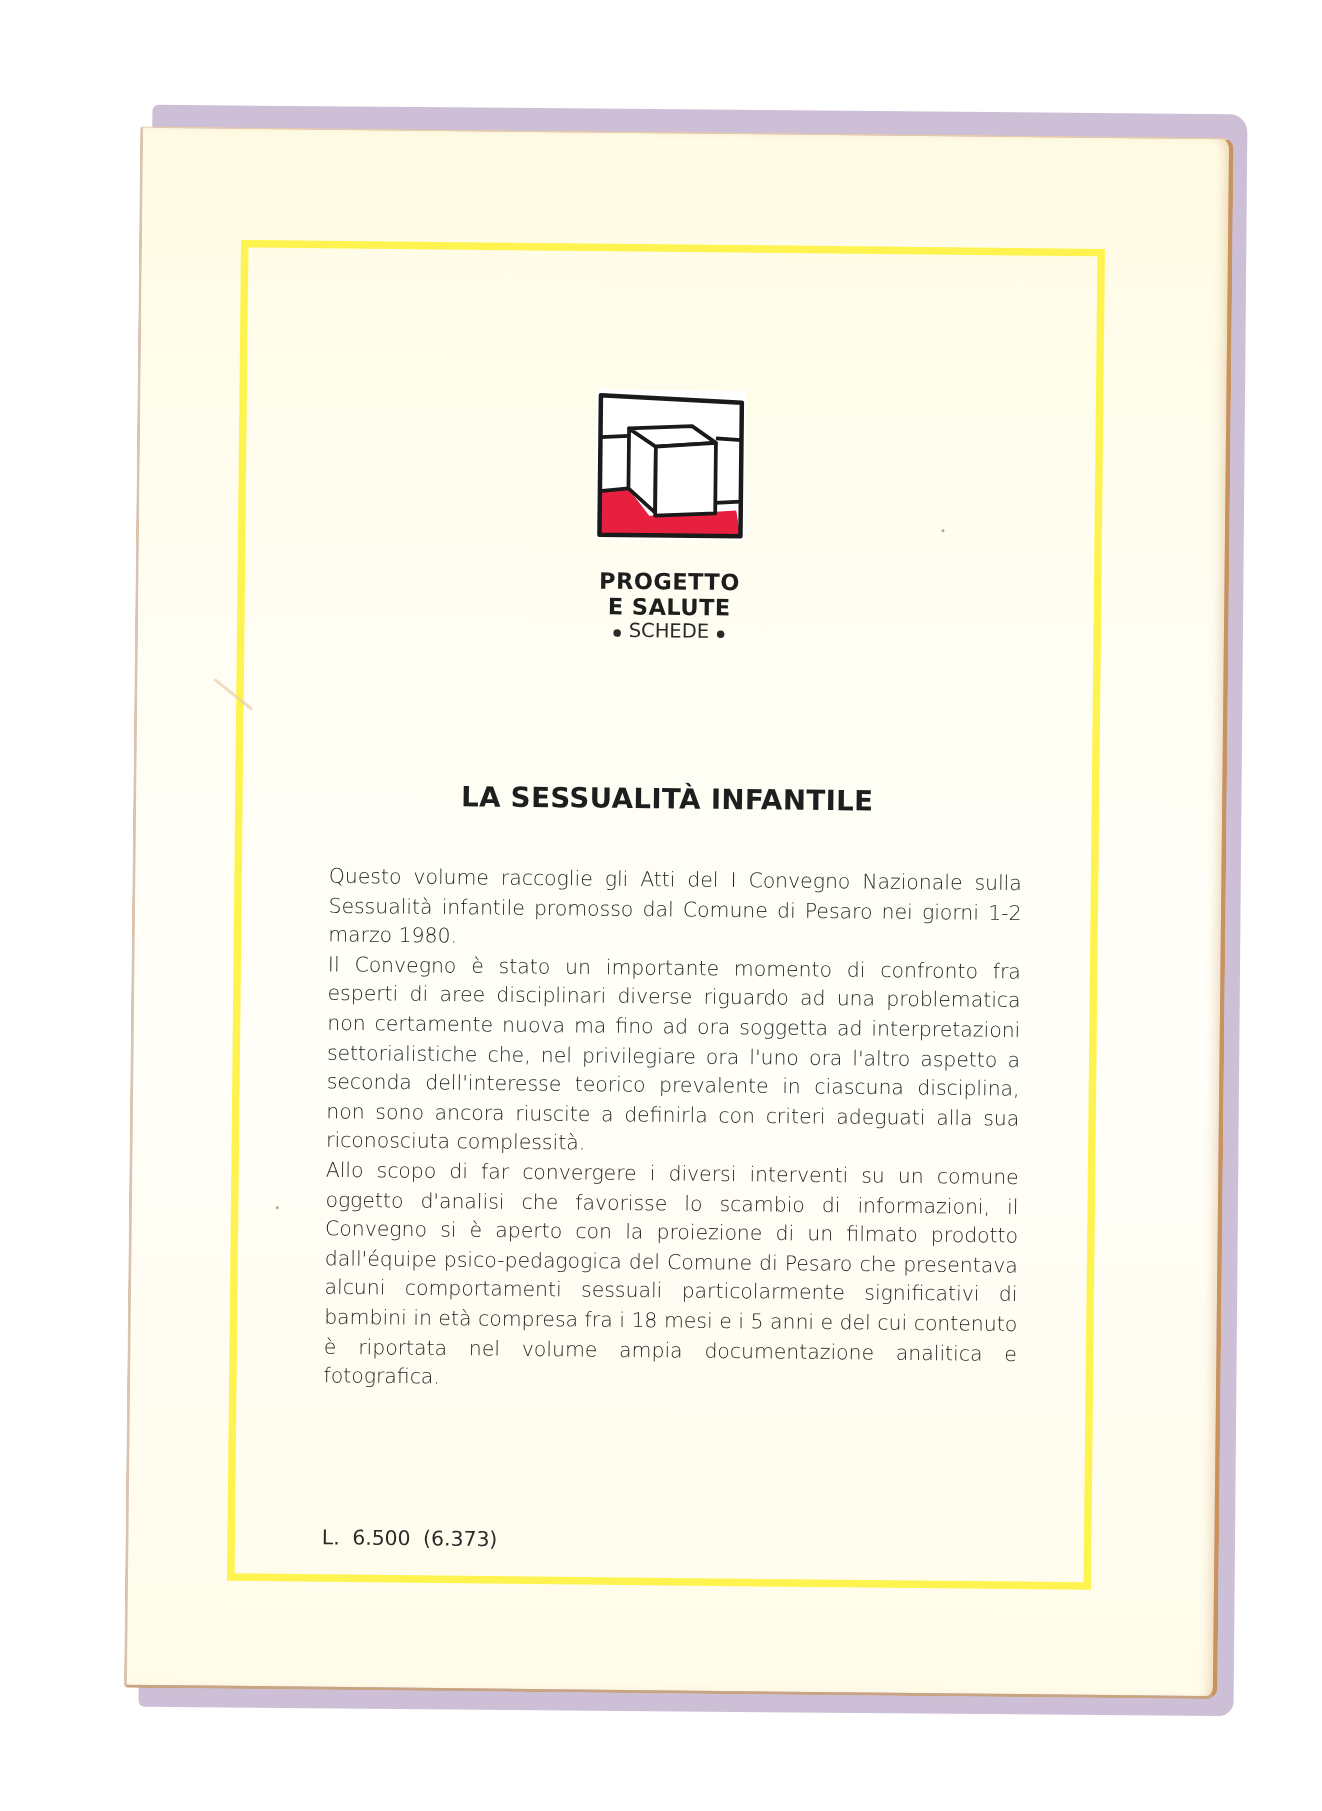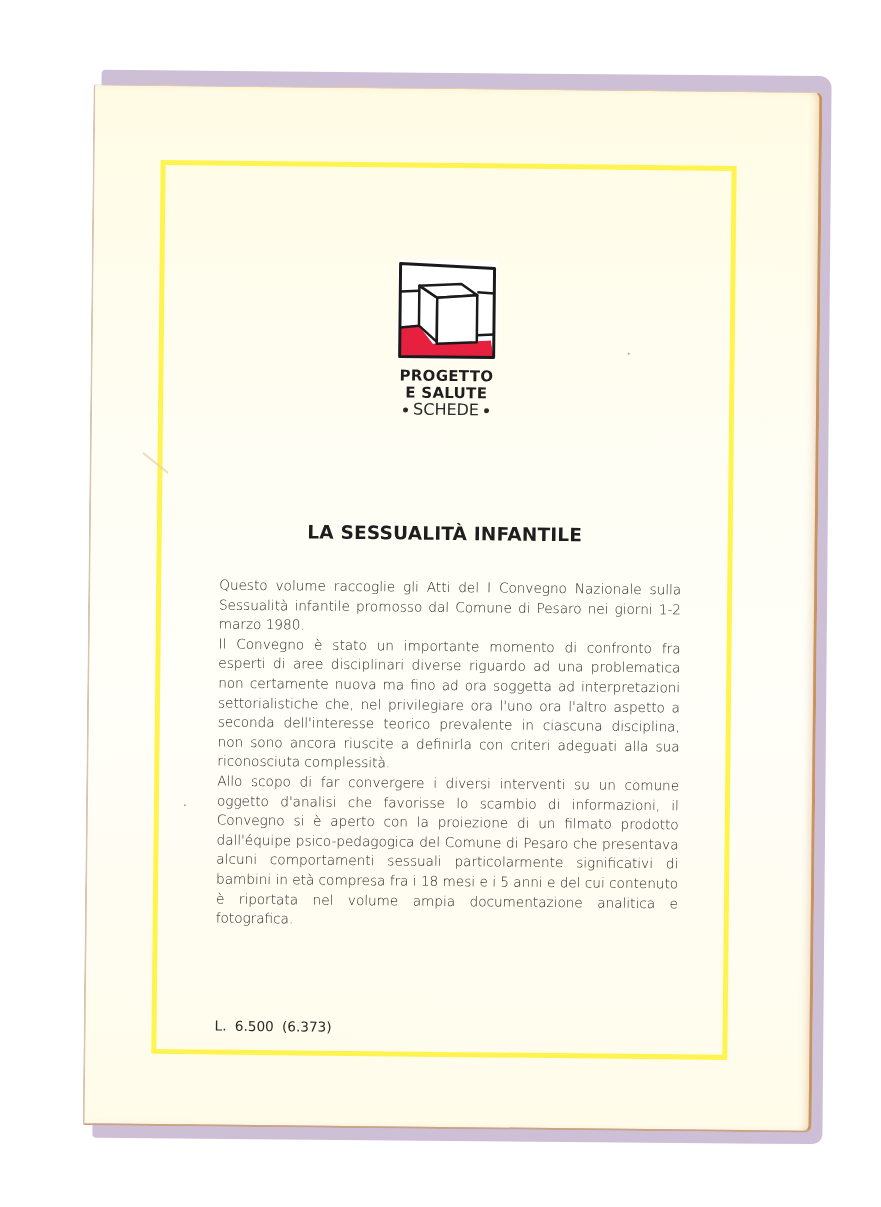"PROGETTO" .logo-line1 { margin-top: 8px -> 20px }
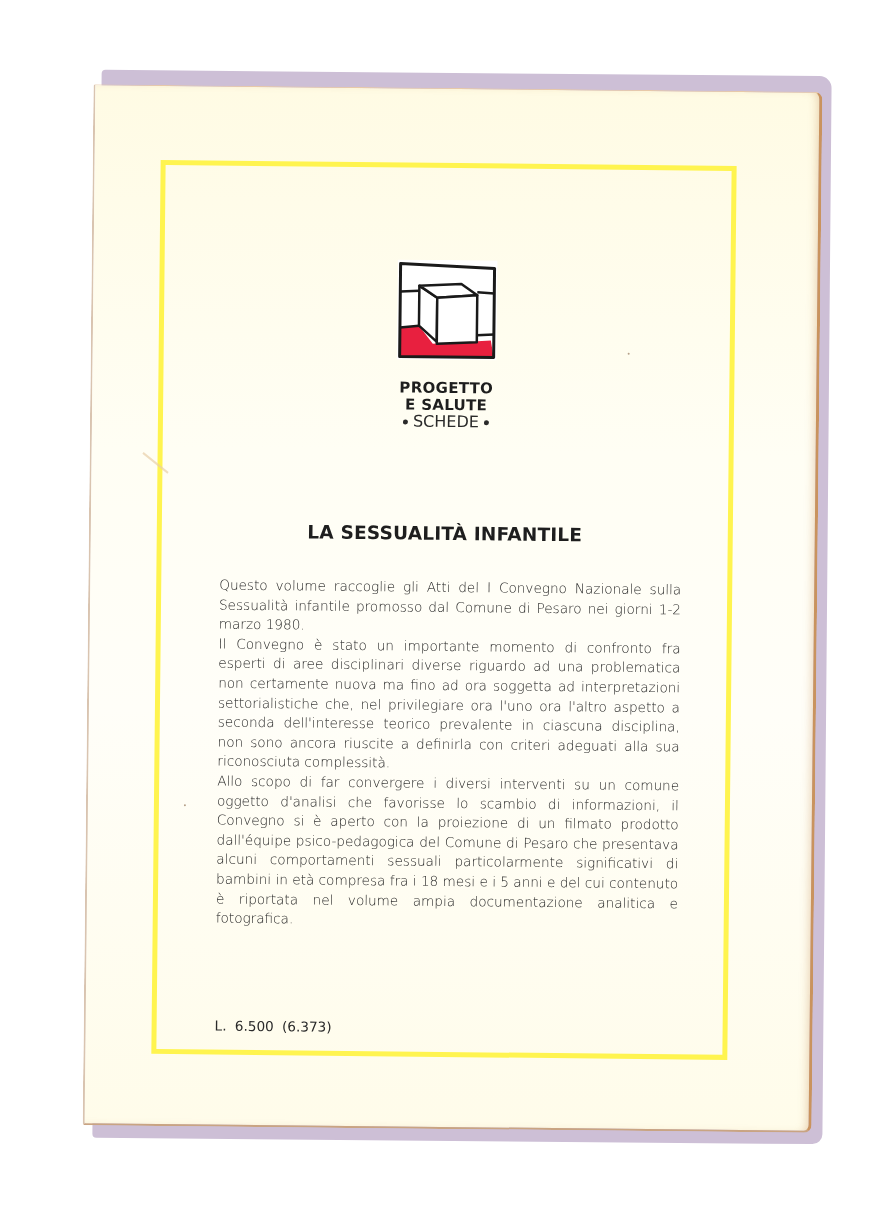"SCHEDE" .logo-line3 { font-size: 16px -> 13px }
